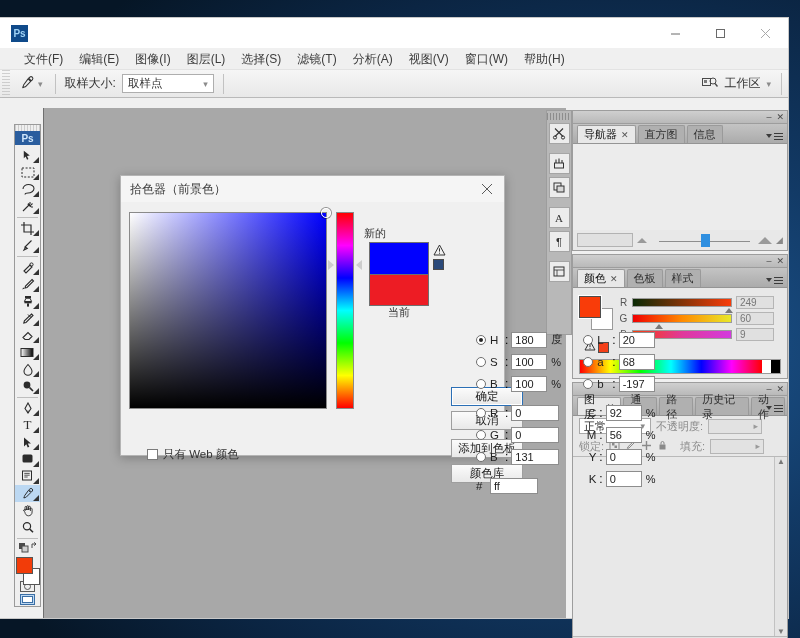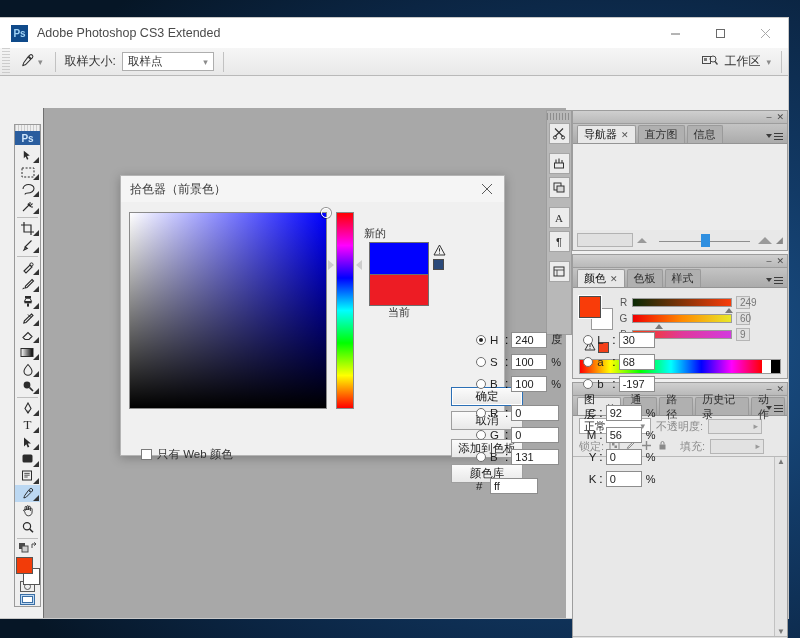"Adobe Photoshop CS3 Extended" div { html: <div>Adobe Photoshop CS3 Extended</div> -> none }
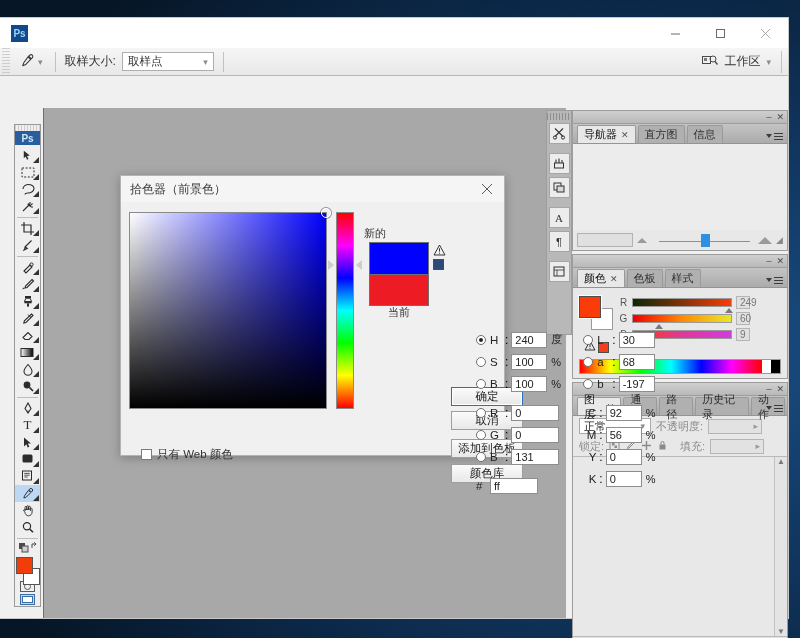"文件(F)" div { html: none -> <div> <div>文件(F)</div> <div>编辑(E)</div> <div>图像(I)</div> <div>图层(L)</div> <div>选择(S)</div> <div>滤镜(T)</div> <div>分析(A)</div> <div>视图(V)</div> <div>窗口(W)</div> <div>帮助(H)</div> </div> }
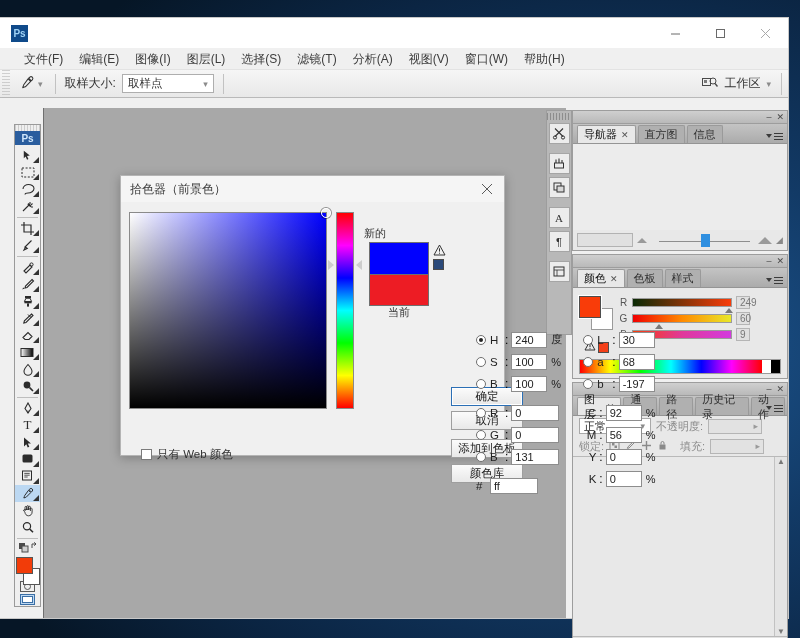"249" .ch-val { width: 14px -> 38px }
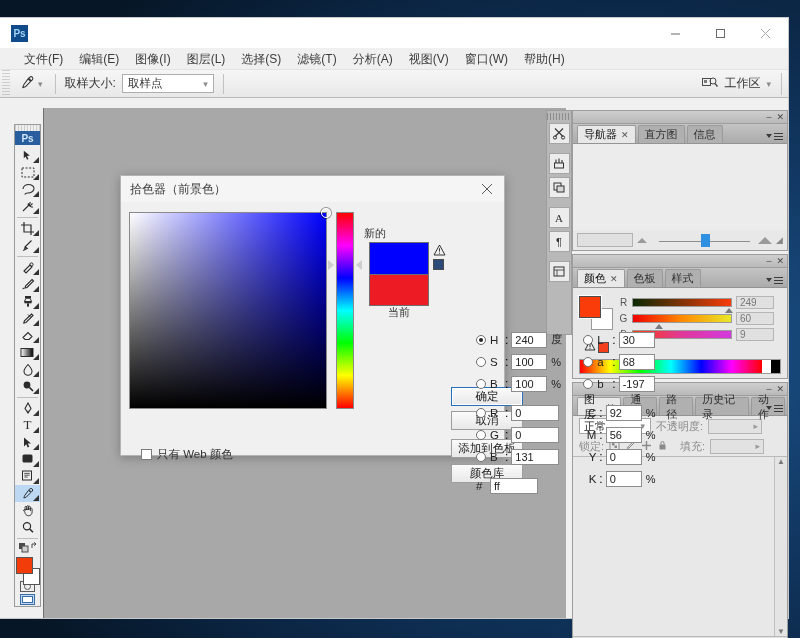"240" span.f-in { text: 240 -> 180 }
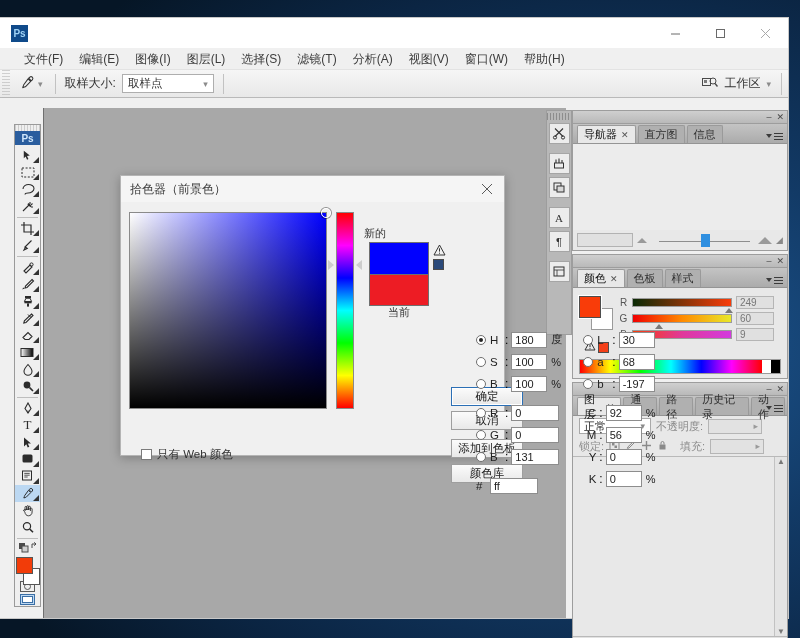"30" span.f-in { text: 30 -> 20 }
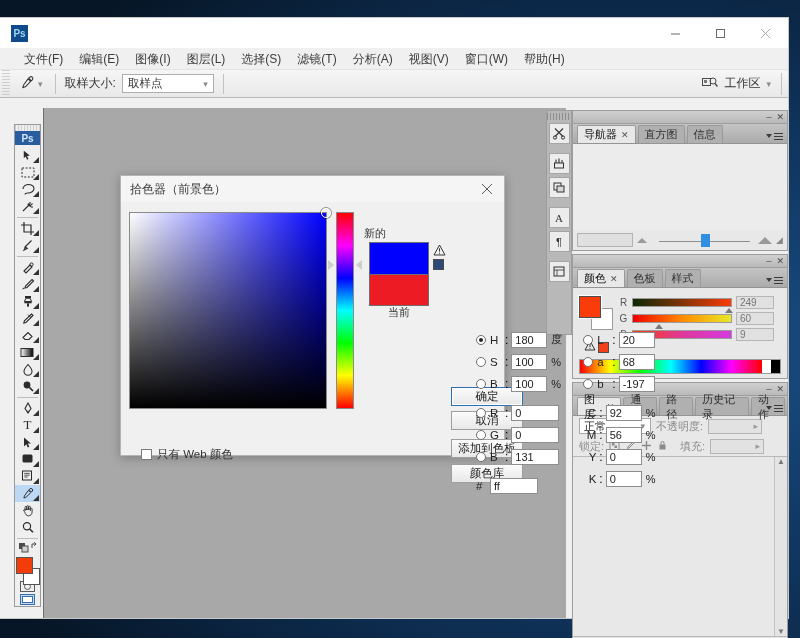"只有 Web 颜色" #web-only { left: 20px -> 26px }
